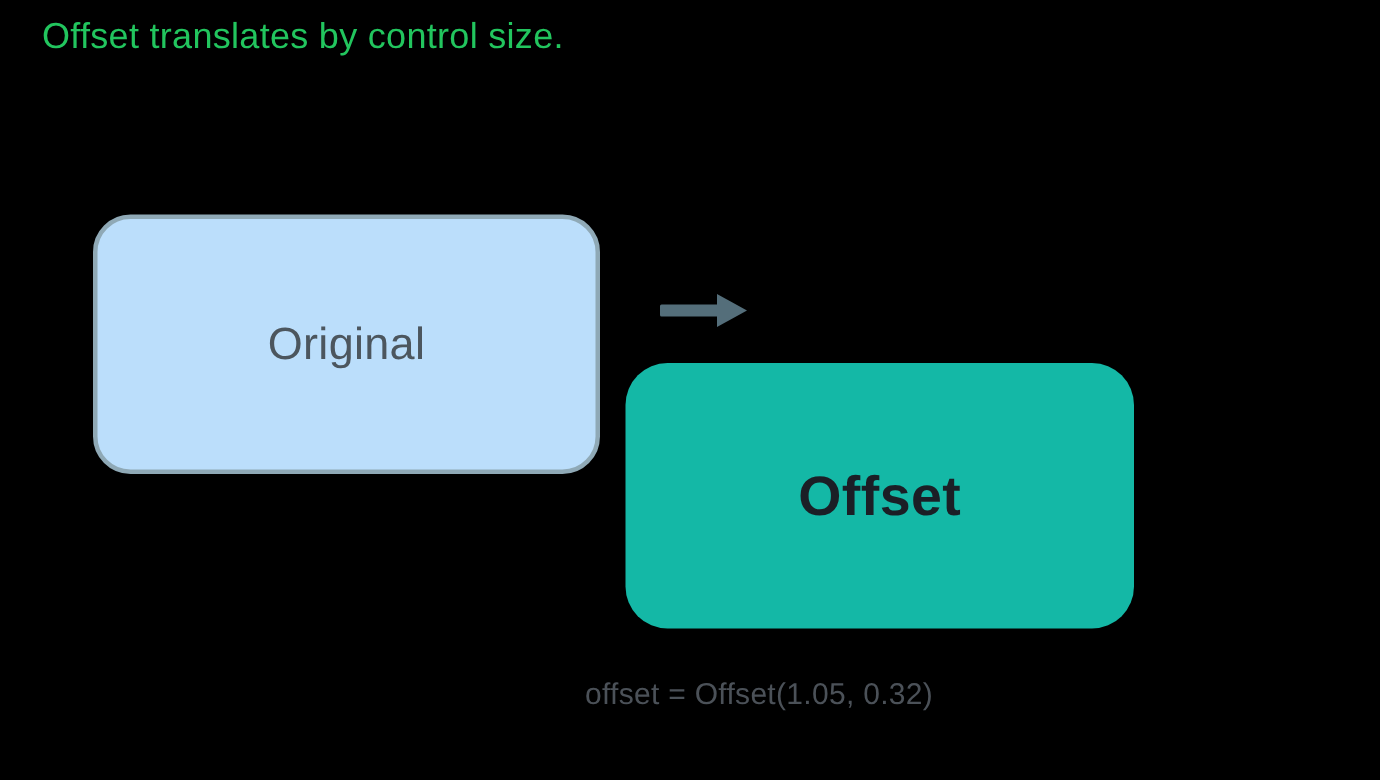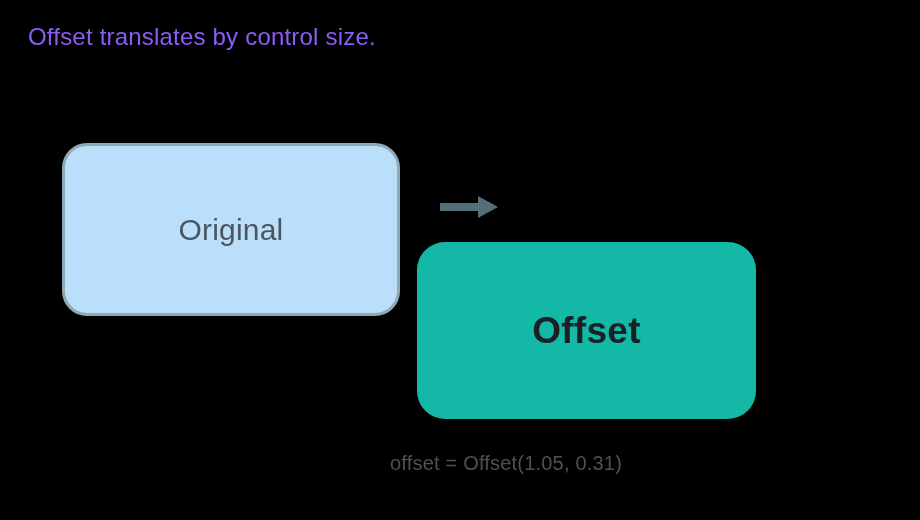"Offset translates by control size." #title { color: #8b5cf6 -> #22c55e; top: 22px -> 10px }
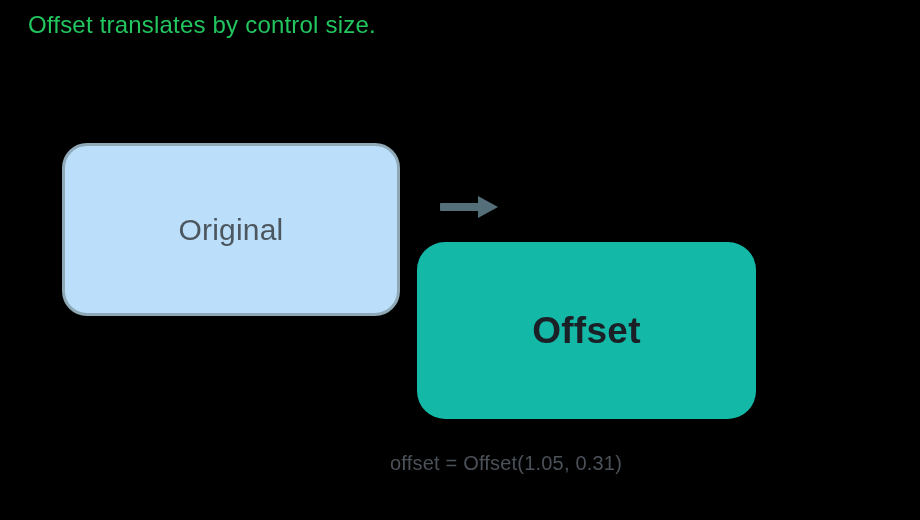"offset = Offset(1.05, 0.31)" div { text: 0.31 -> 0.32 }
